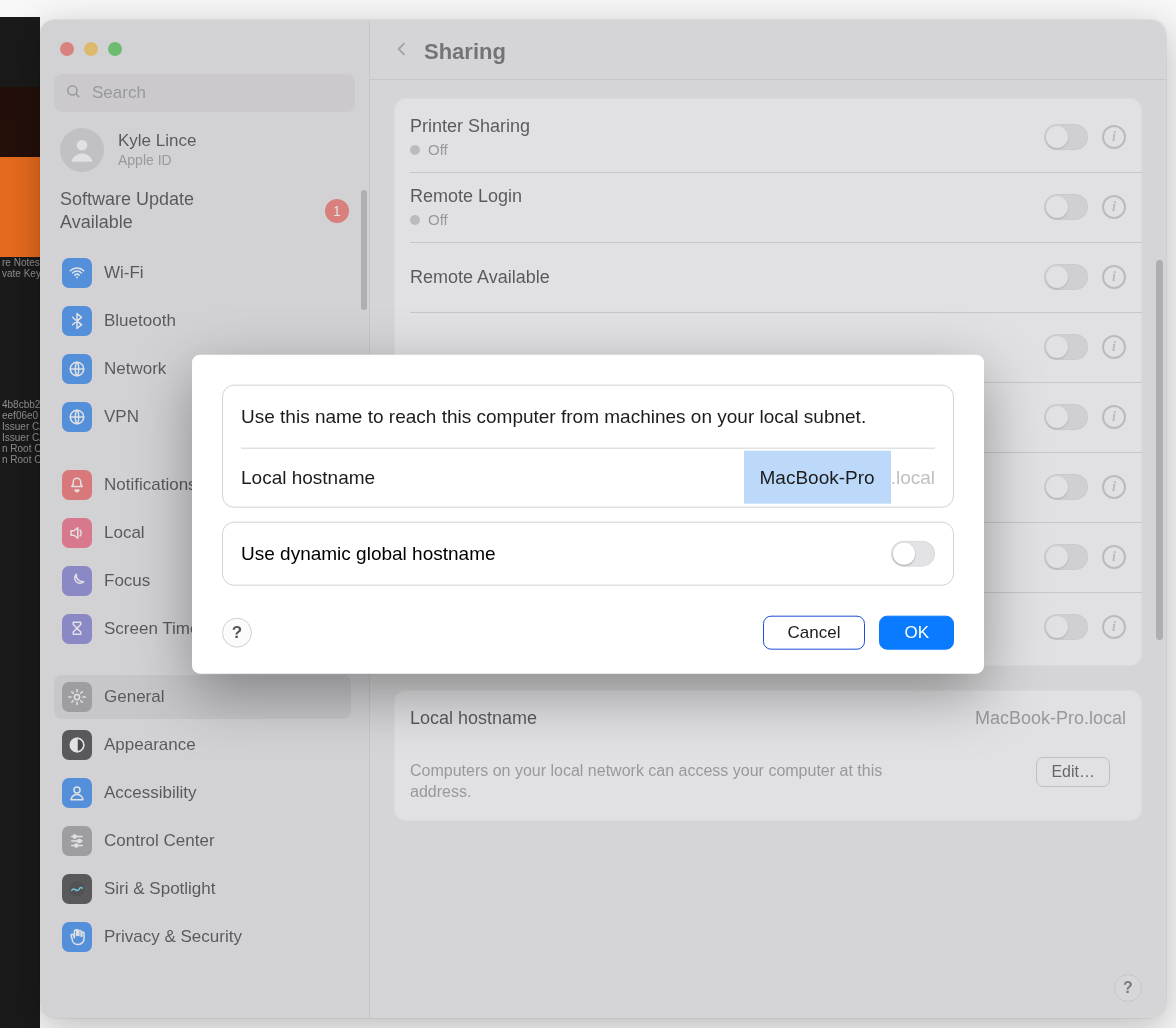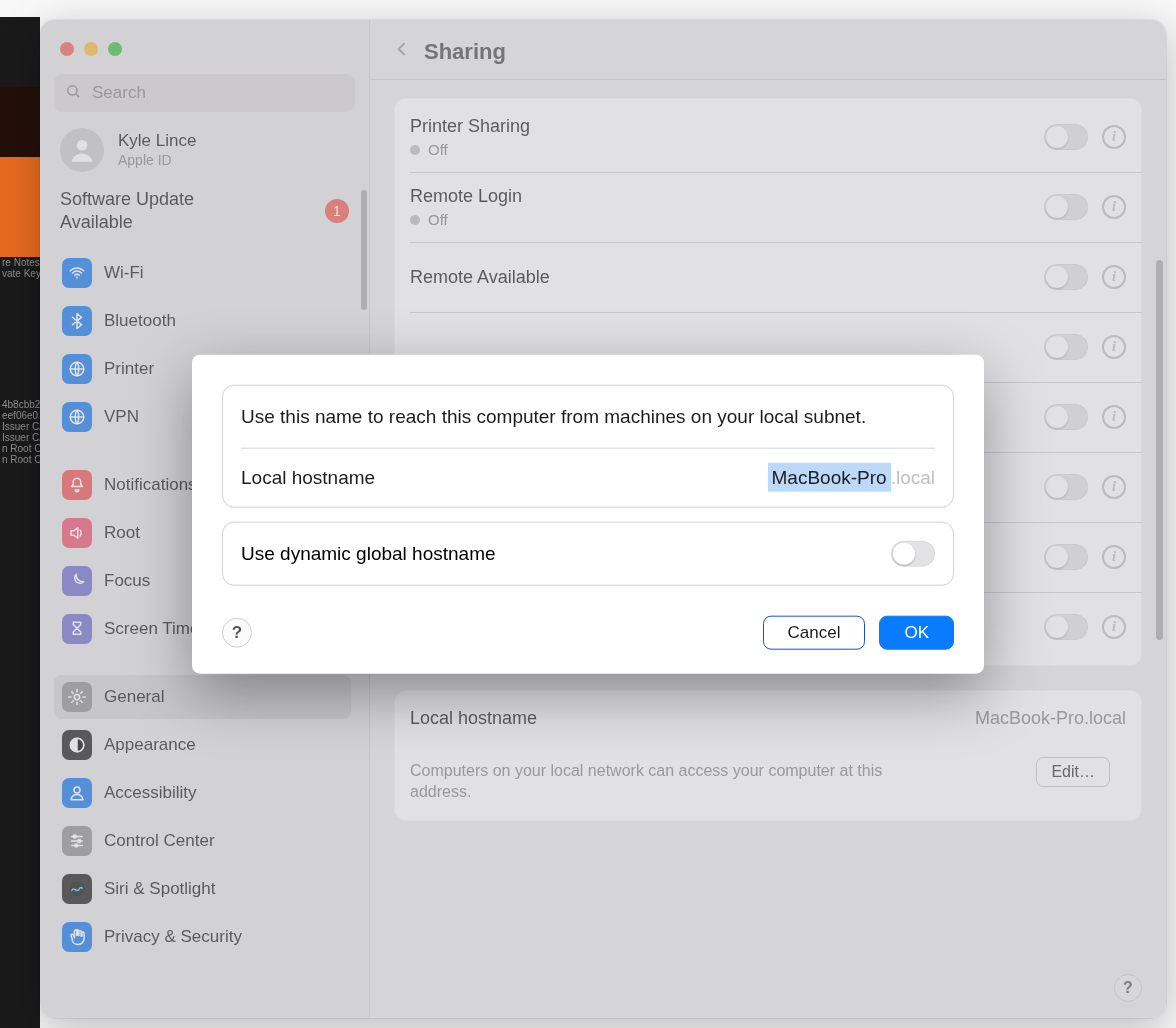"Printer" span { text: Printer -> Network }
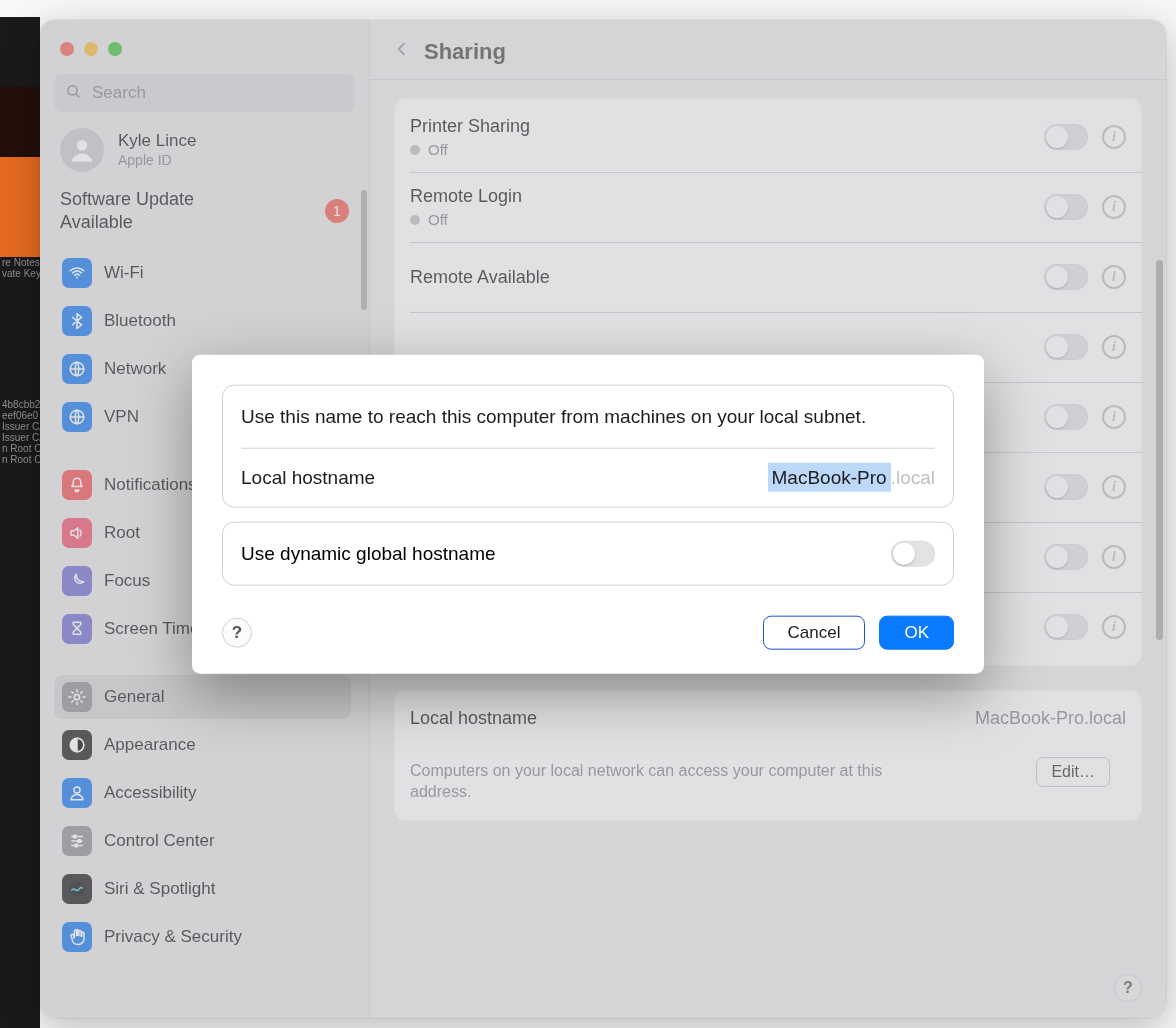"MacBook-Pro" .hostname-input .editable { padding: 4px -> 16px }
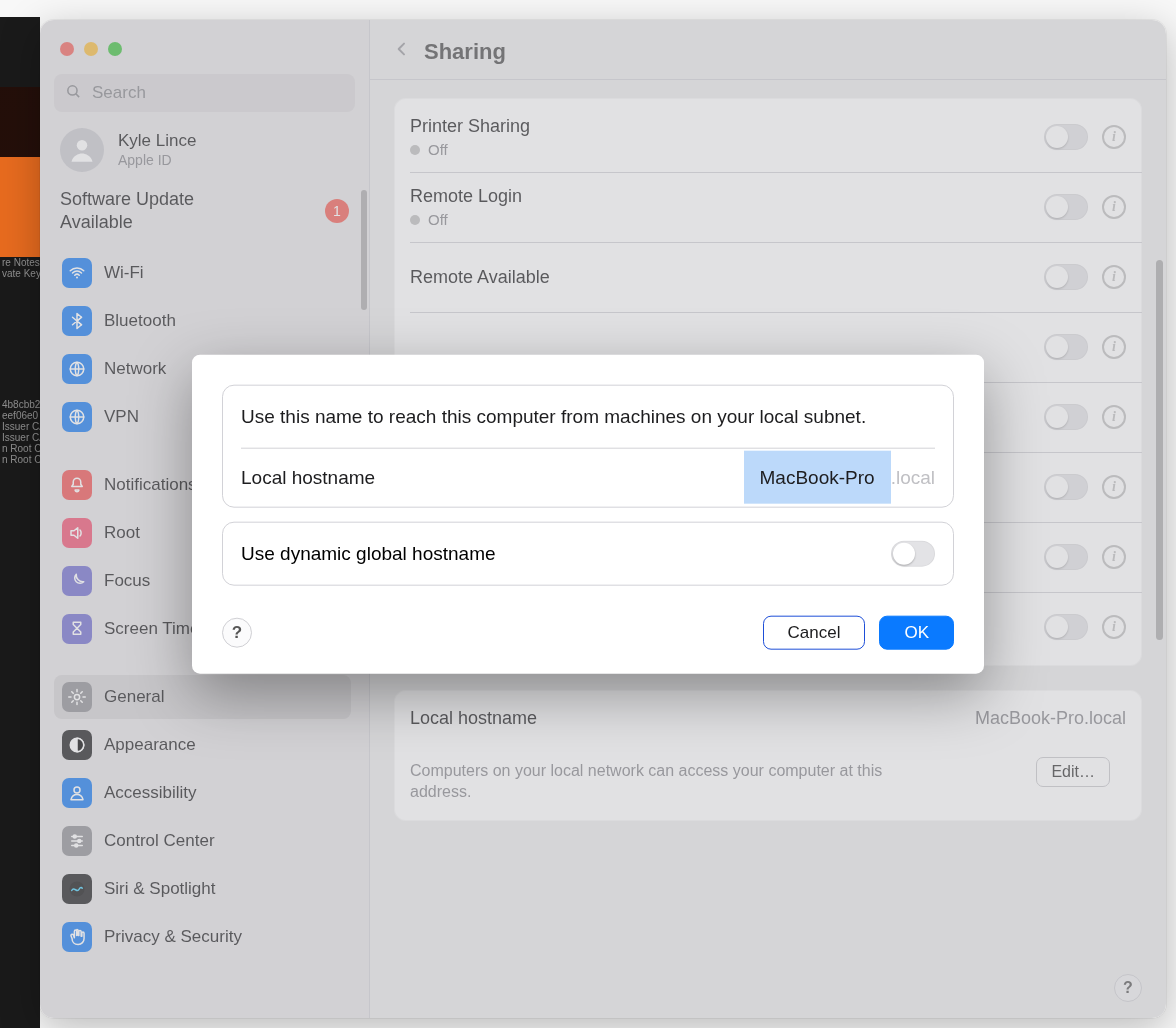"Root" span { text: Root -> Local }
